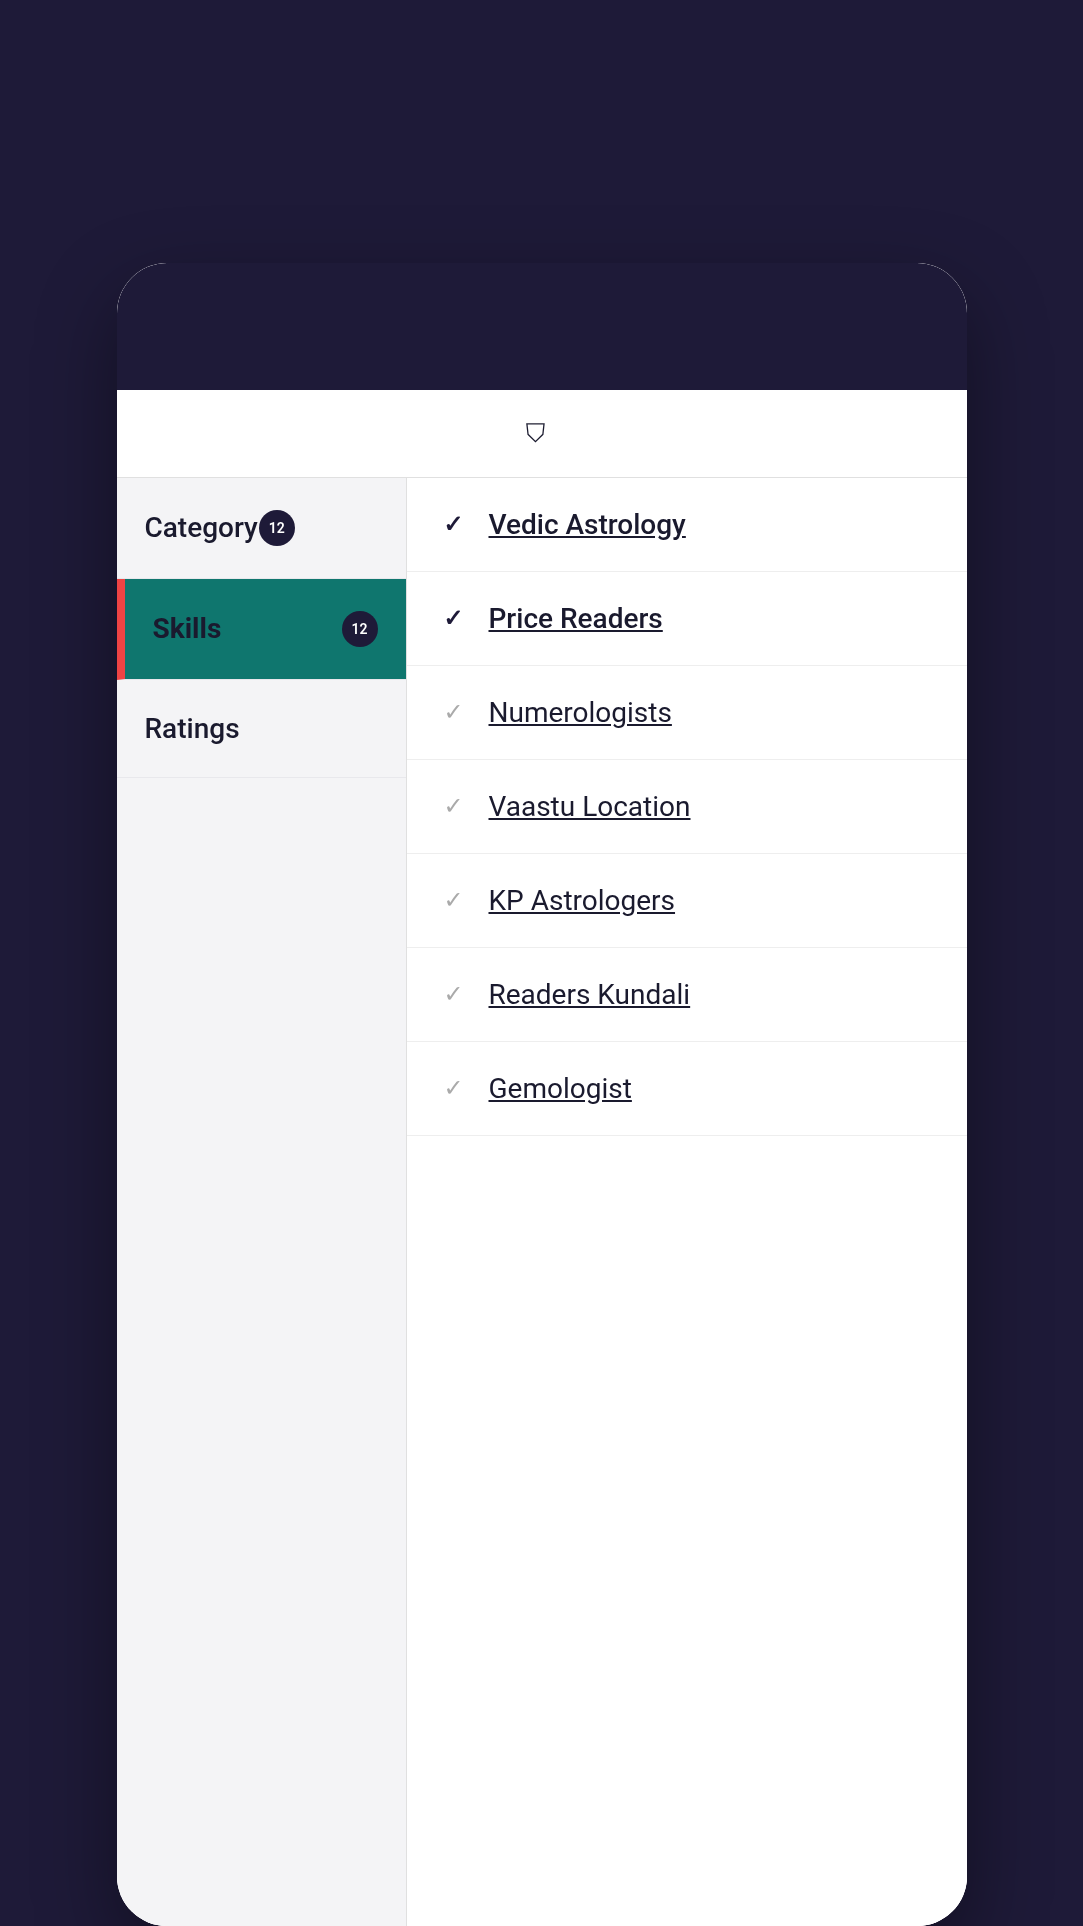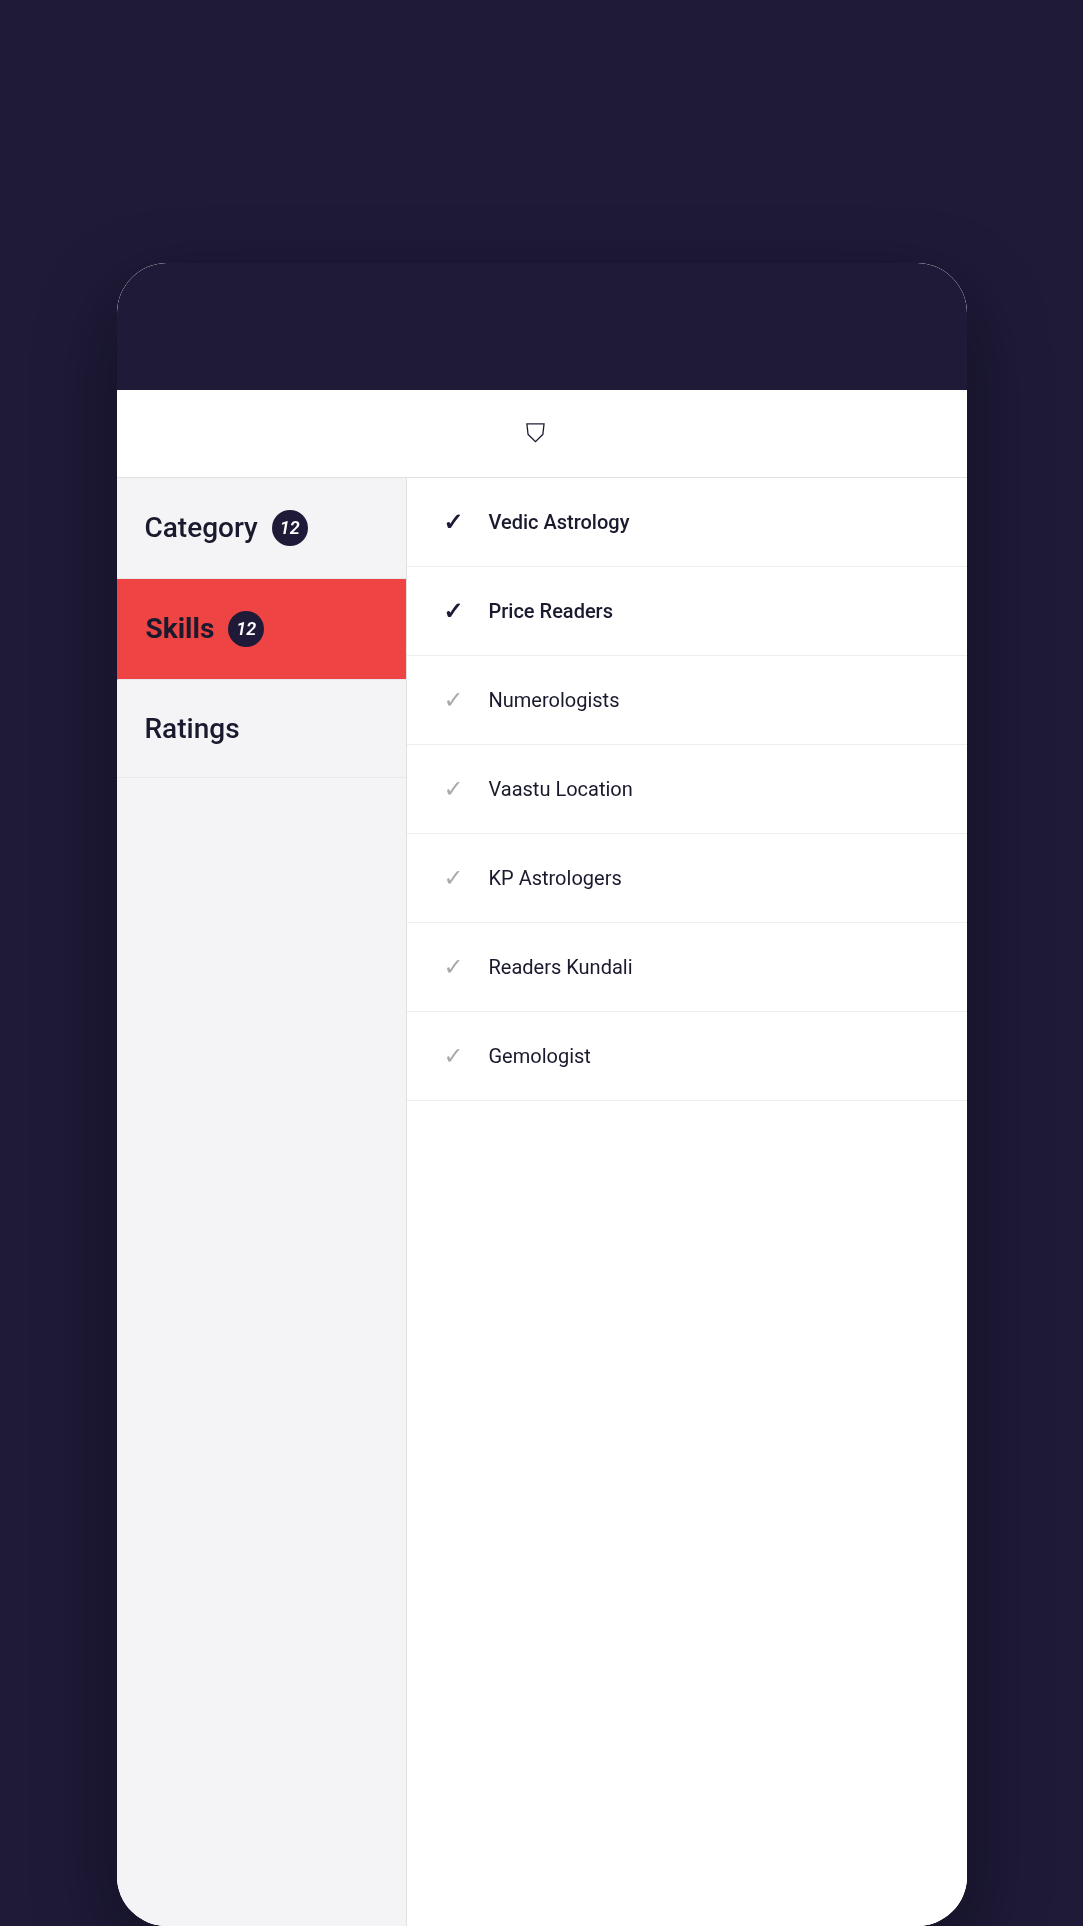"Category" .sidebar-item { gap: 14px -> 1px }
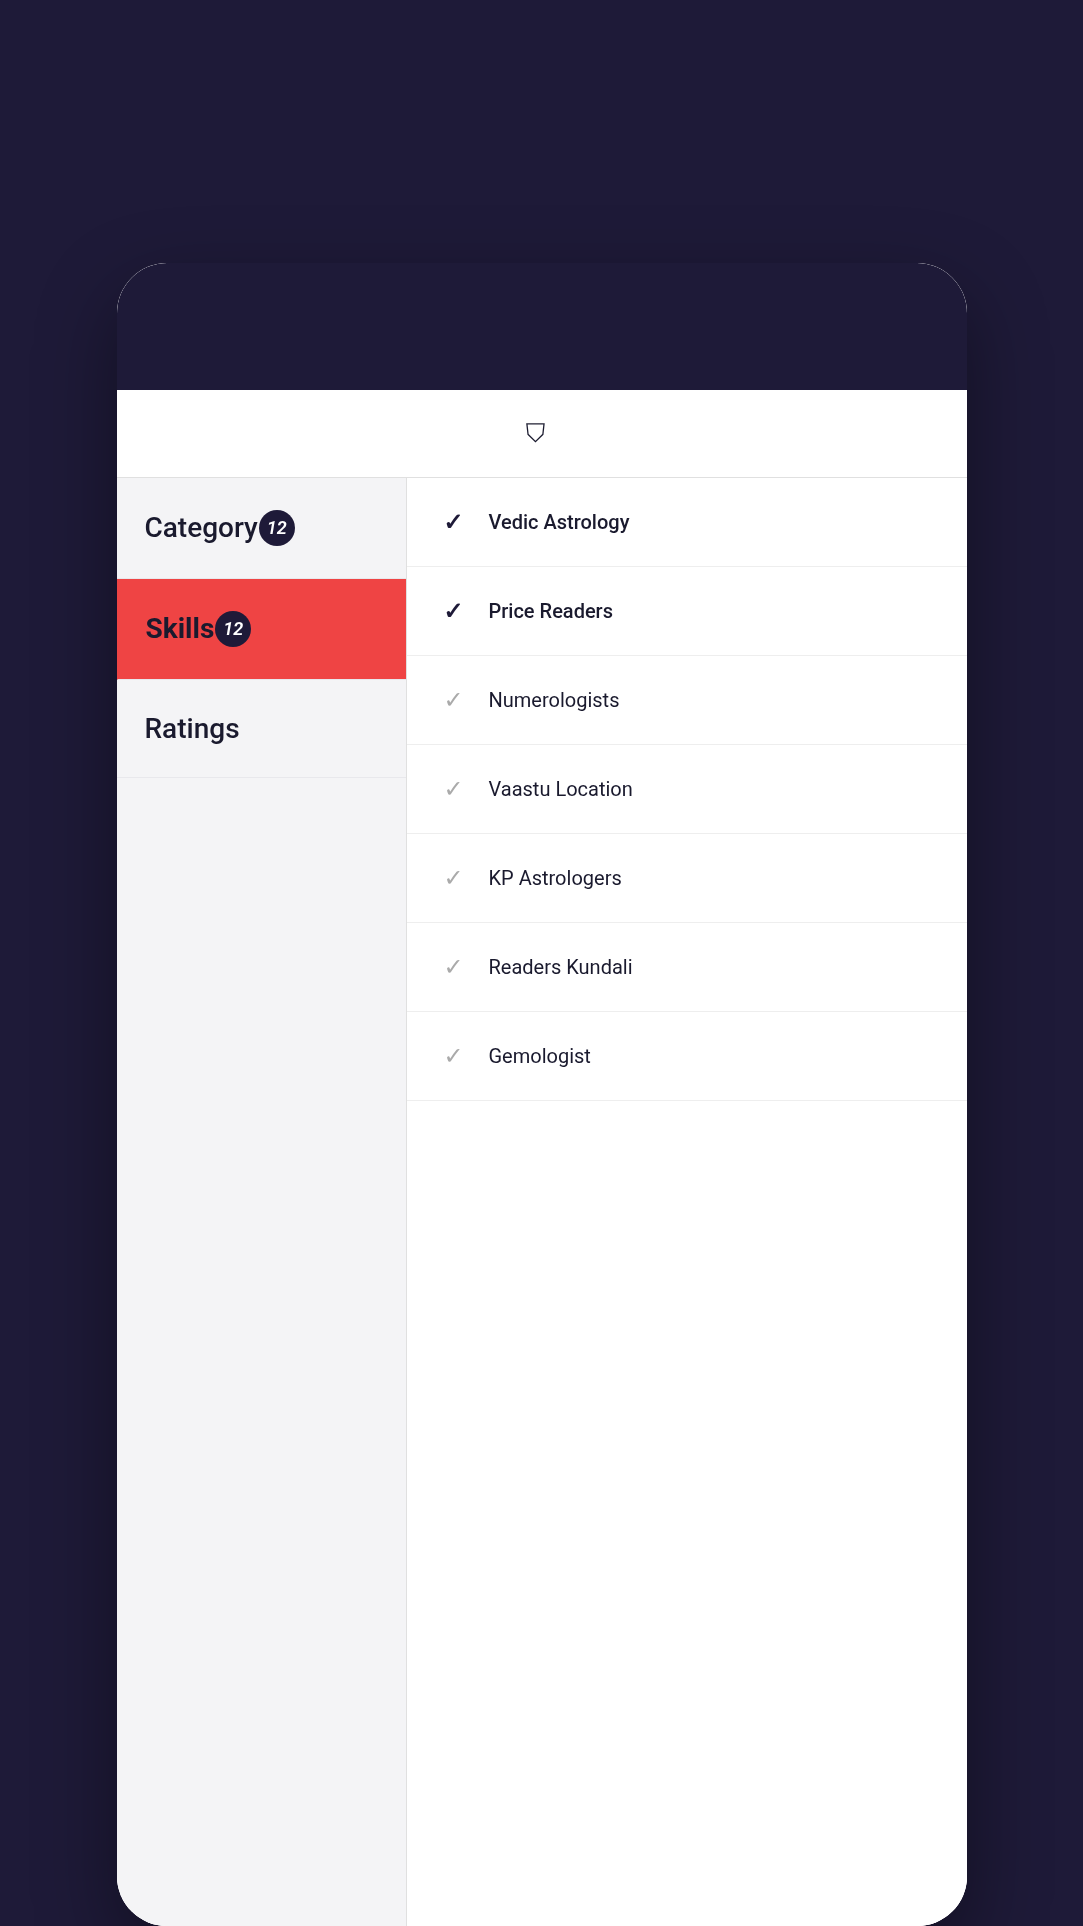"12" .badge { font-size: 18px -> 14px; font-style: italic -> none }
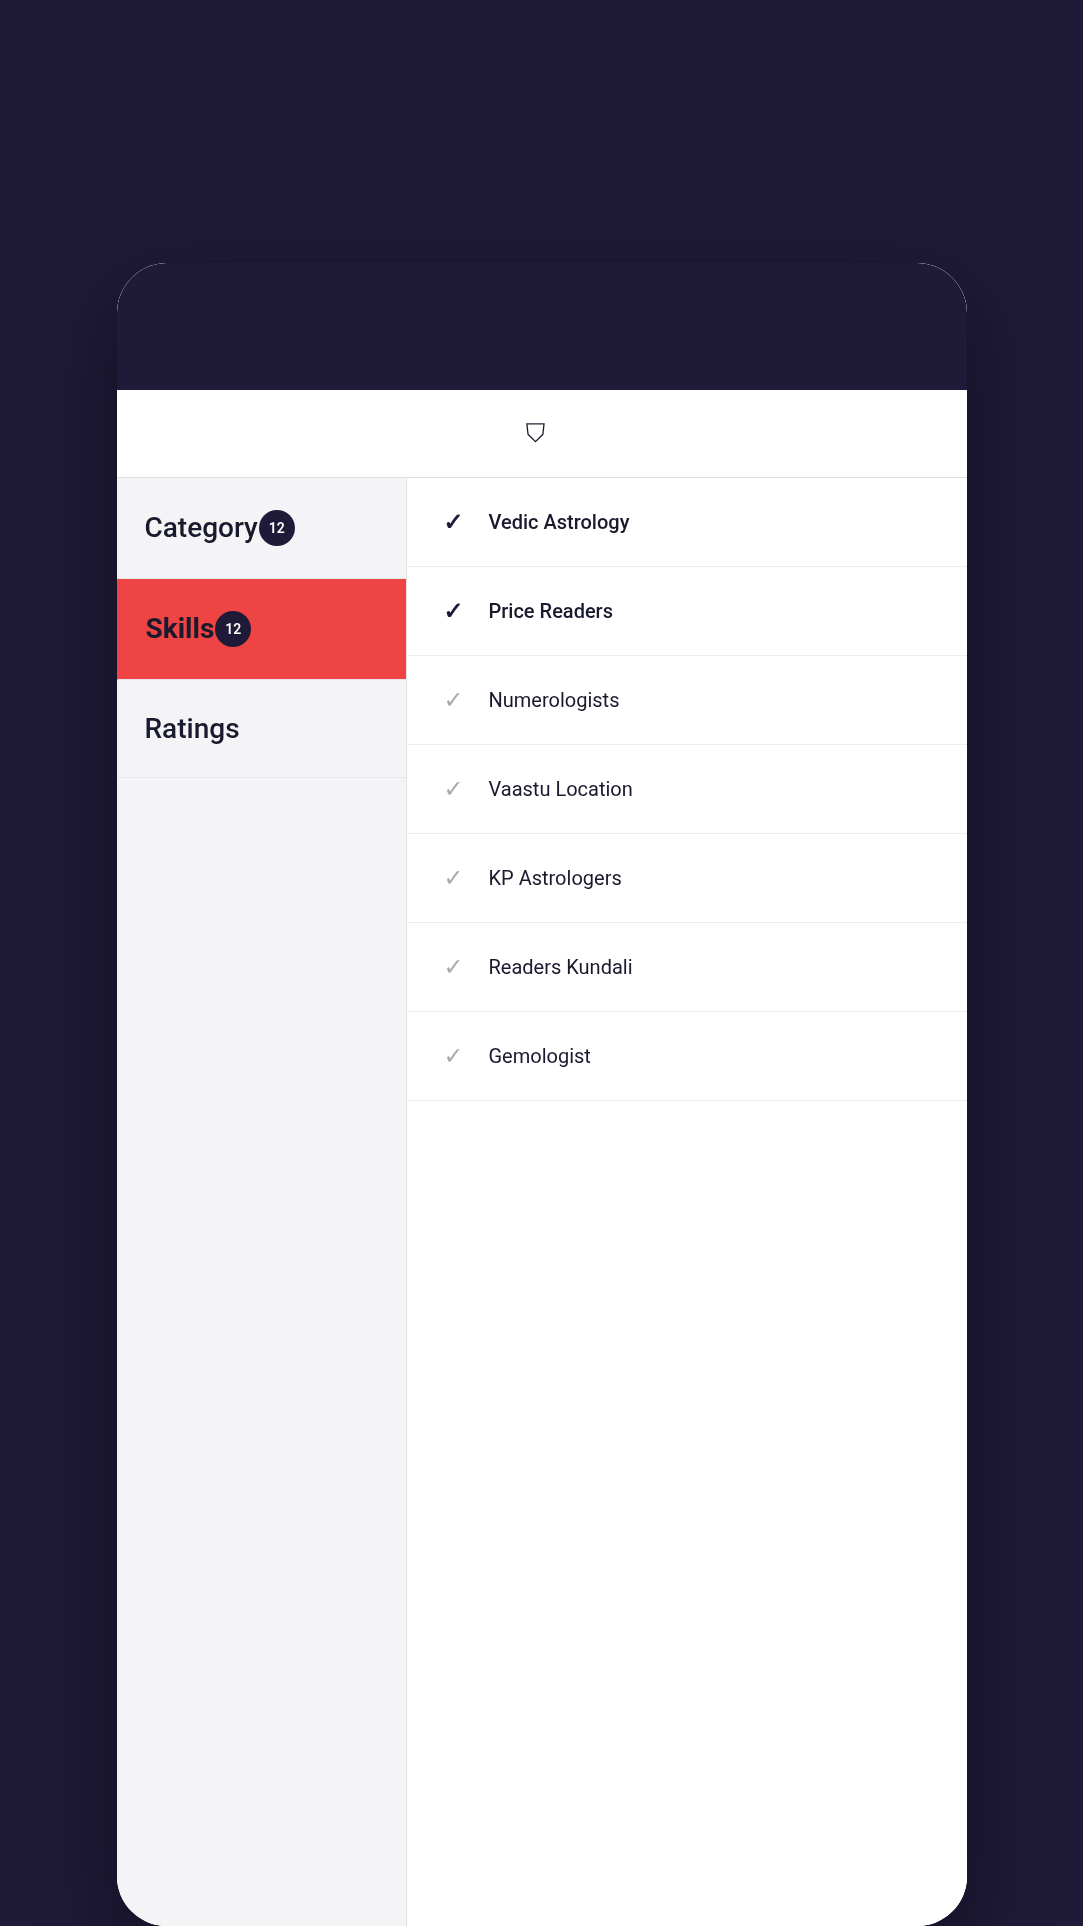"Vedic Astrology" .option-text { font-size: 20px -> 28px; text-decoration: none -> underline }
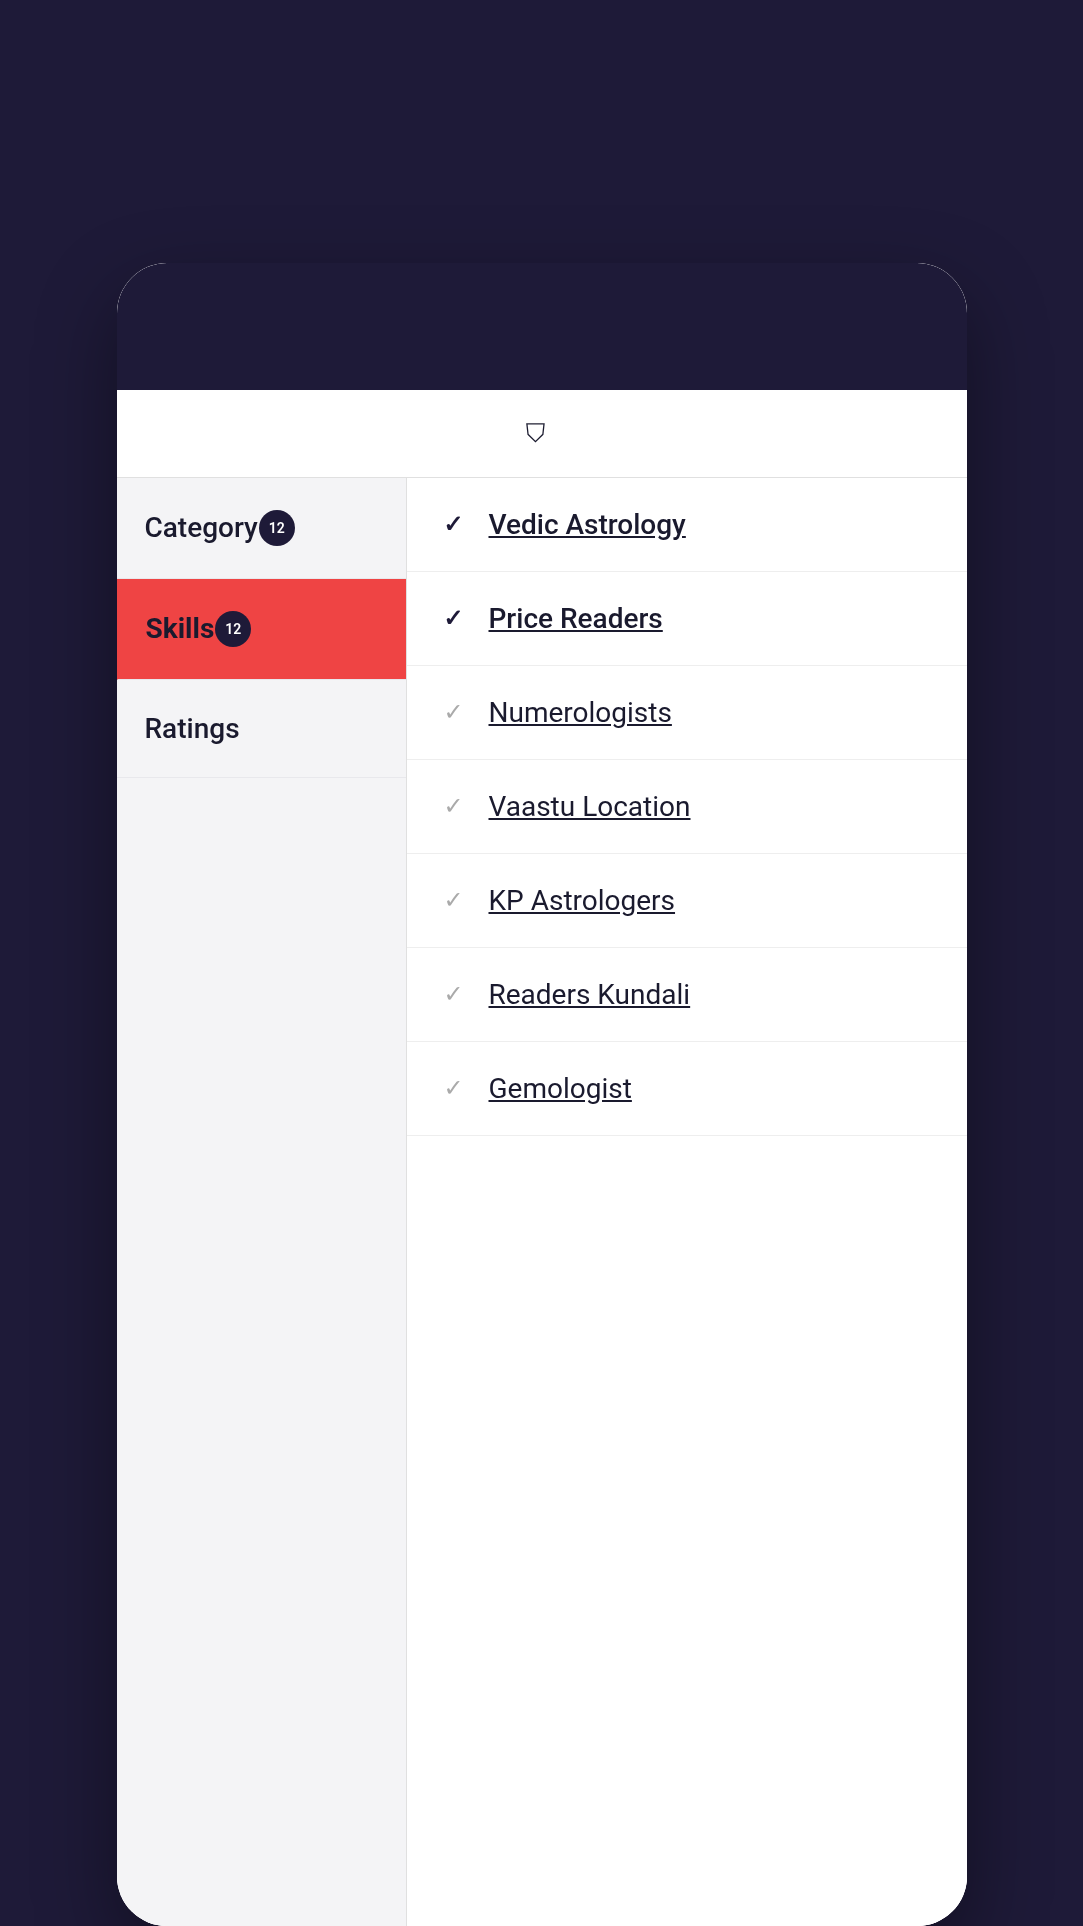"Skills" .sidebar-item.active { background: #ef4444 -> #0f766e; border-left: 1px solid #ef4444 -> 8px solid #ef4444; justify-content: none -> space-between }
